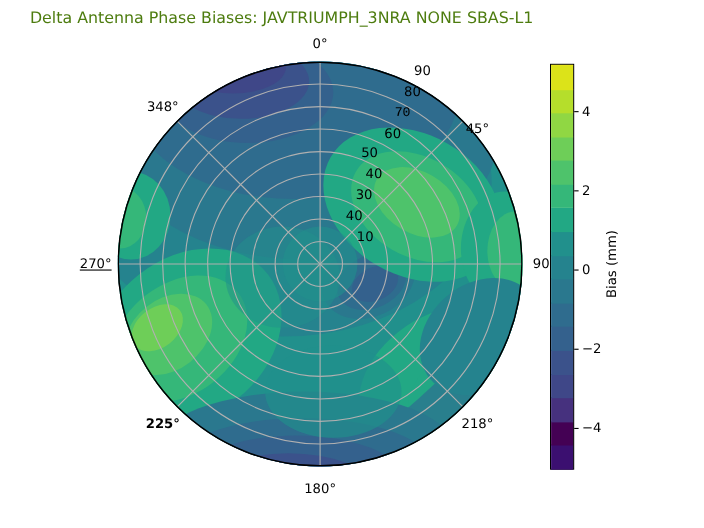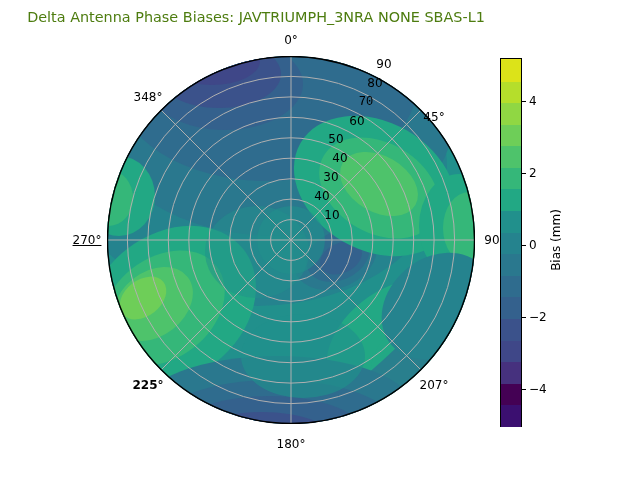"207°" div.theta-label { text: 207 -> 218 }
